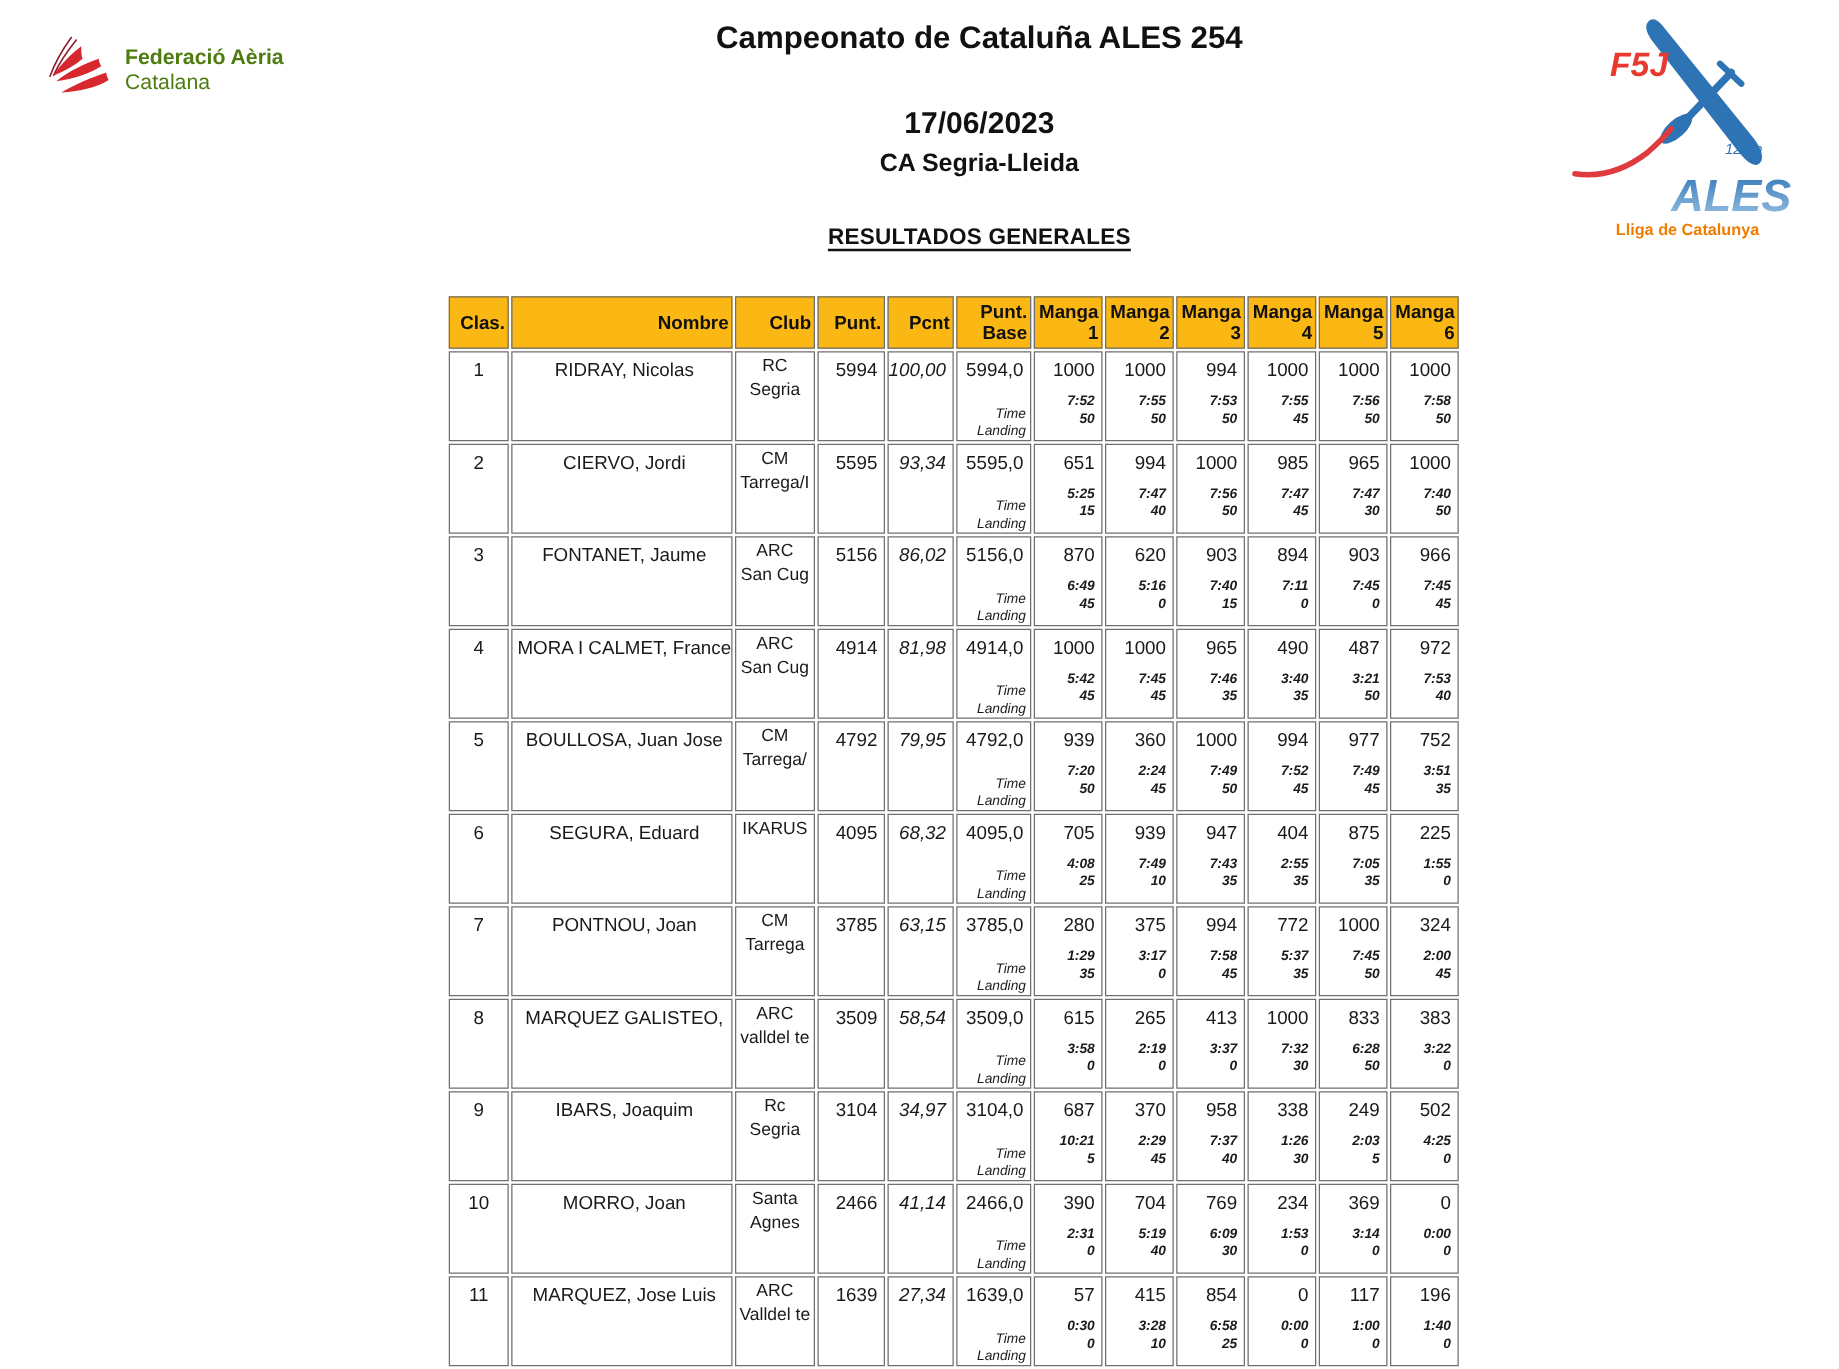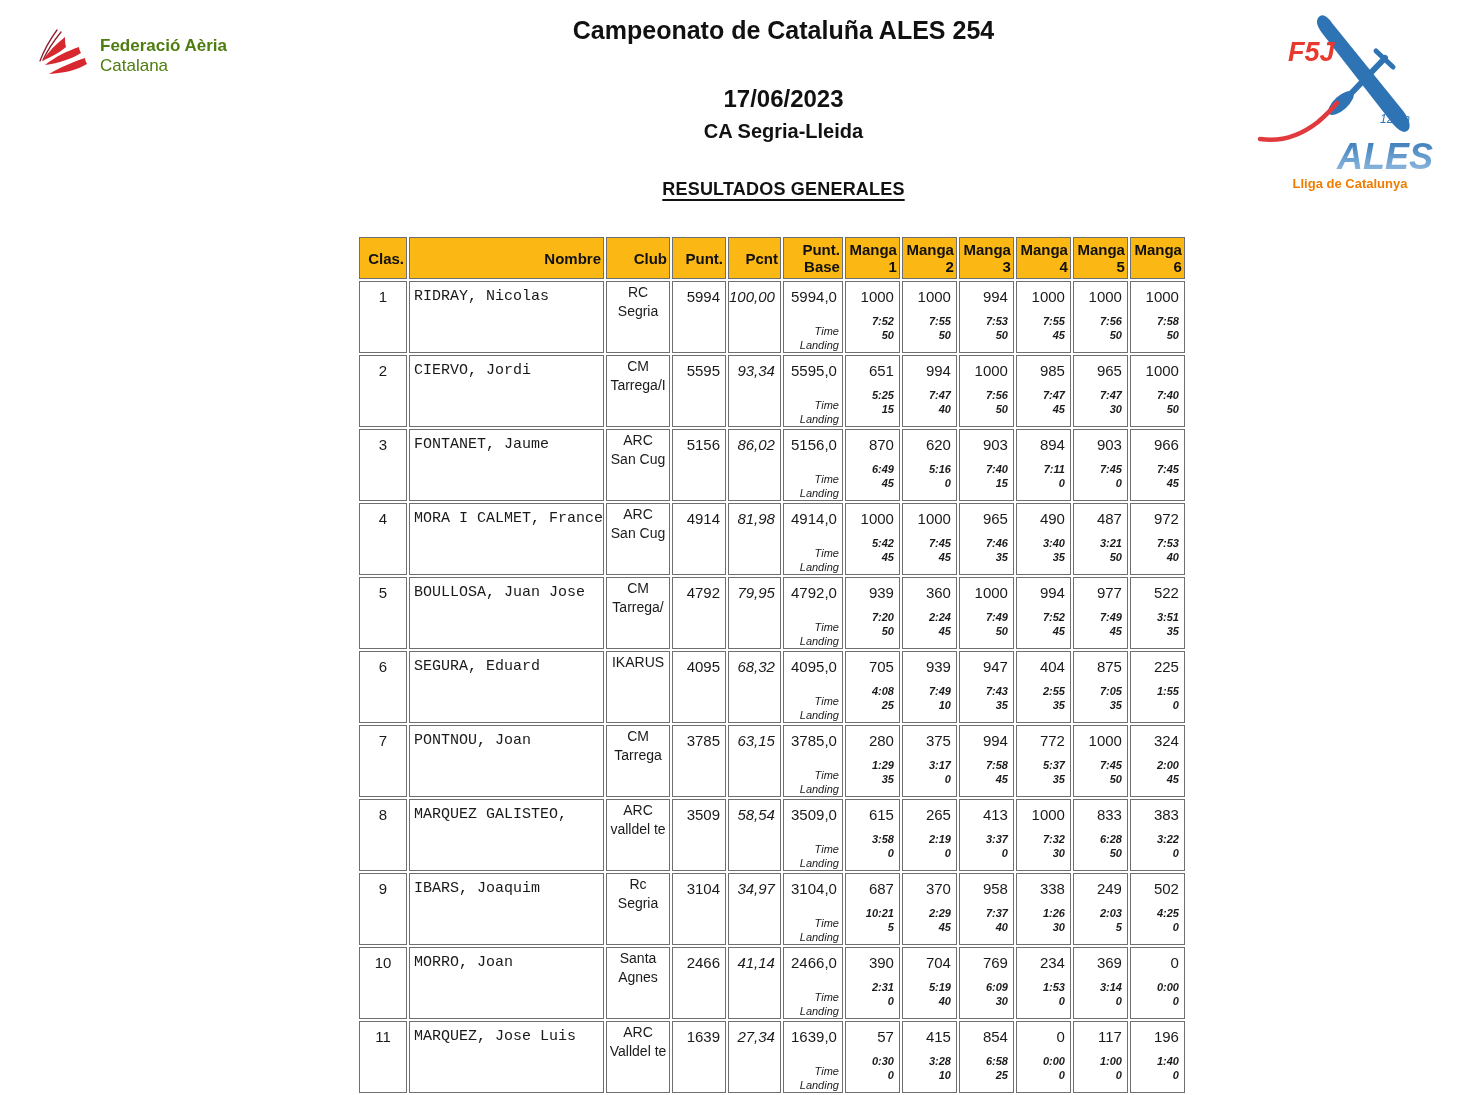"RIDRAY, Nicolas" .t-left { font-family: Liberation Mono, monospace -> none; text-align: left -> center }
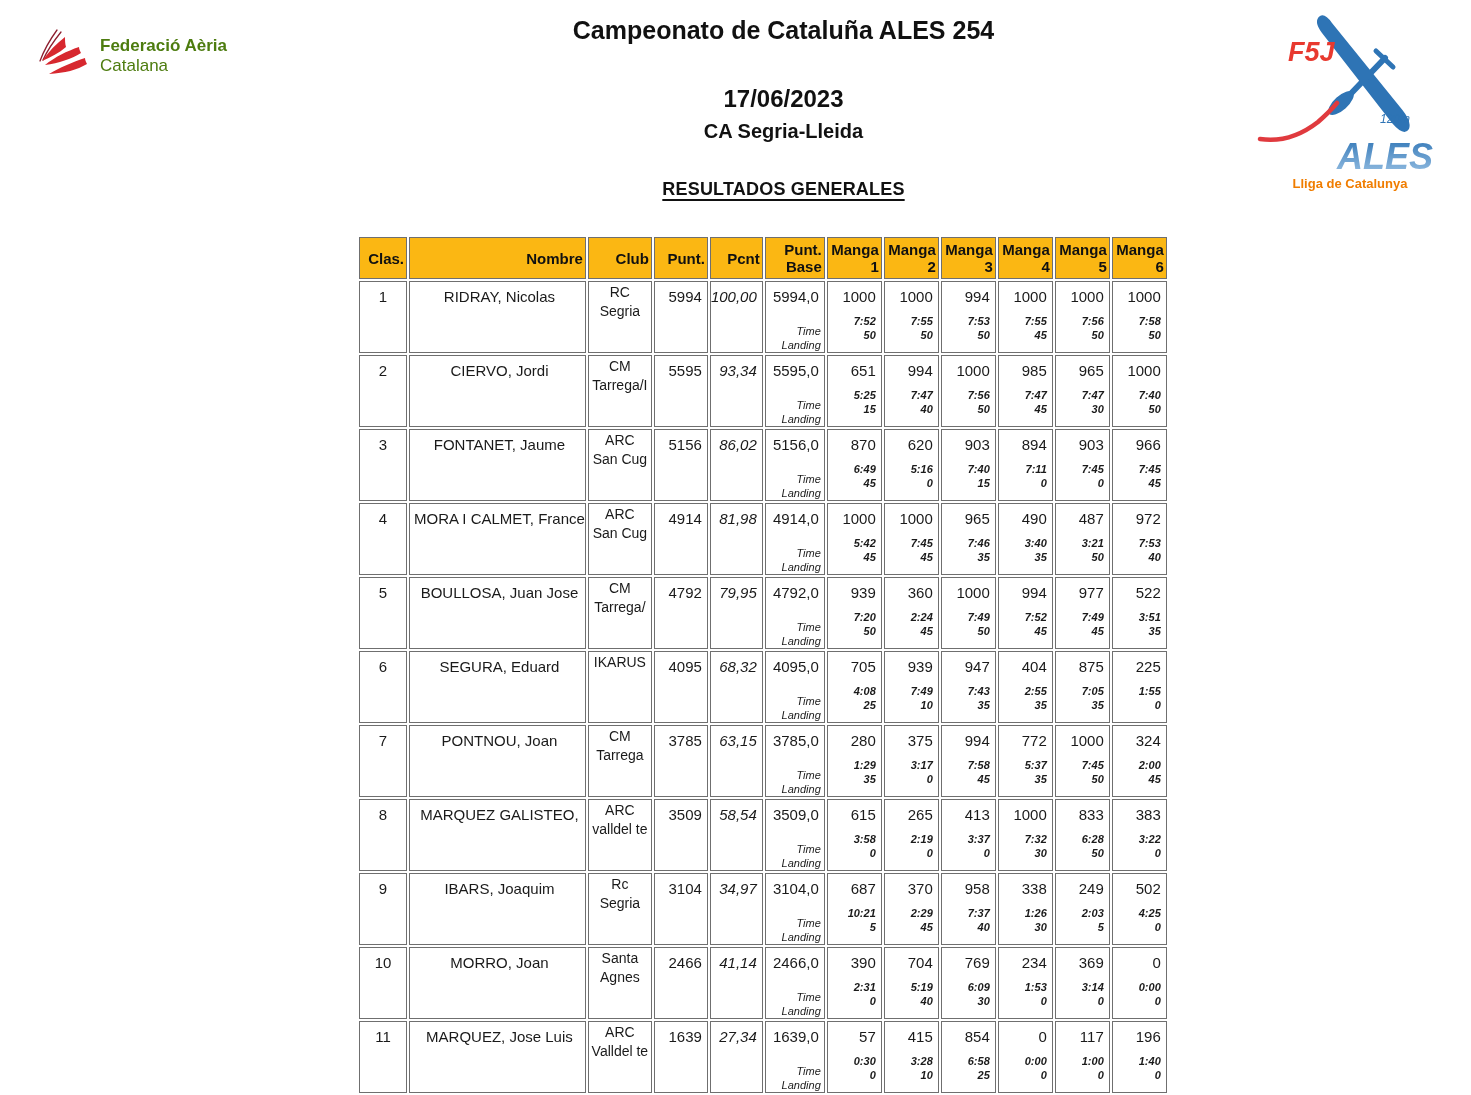"522" div.main-line { text: 522 -> 752 }
